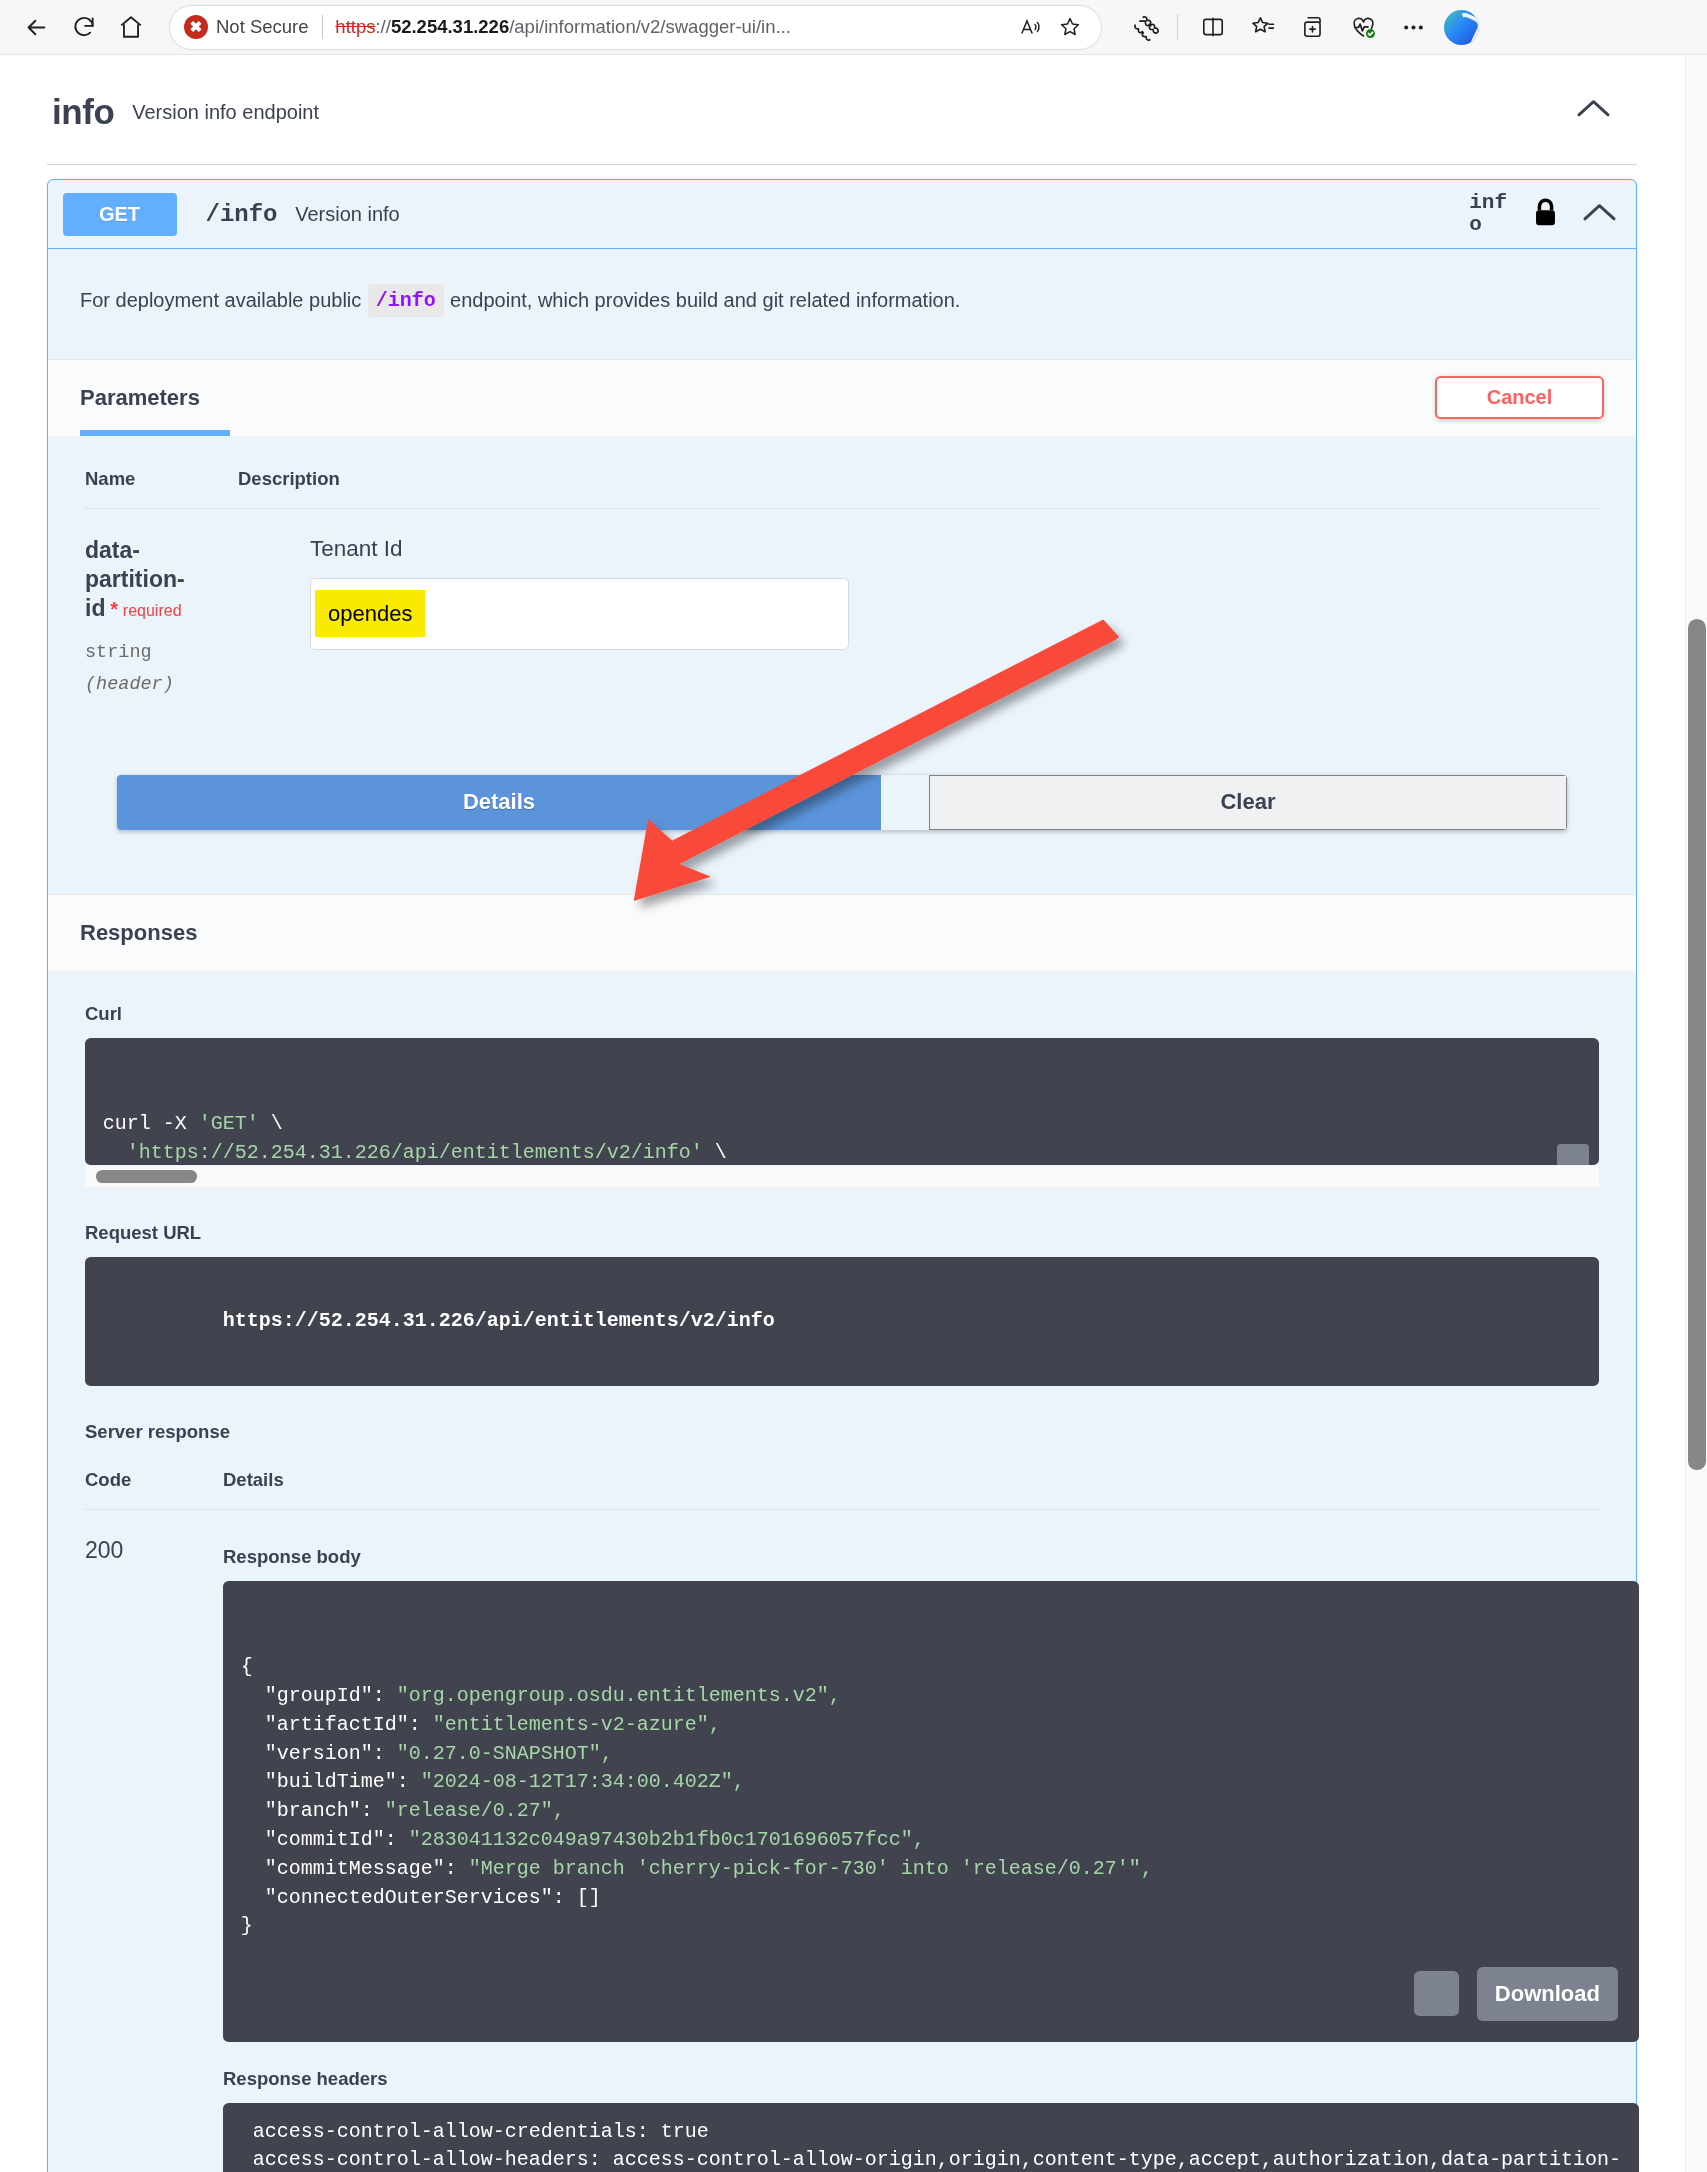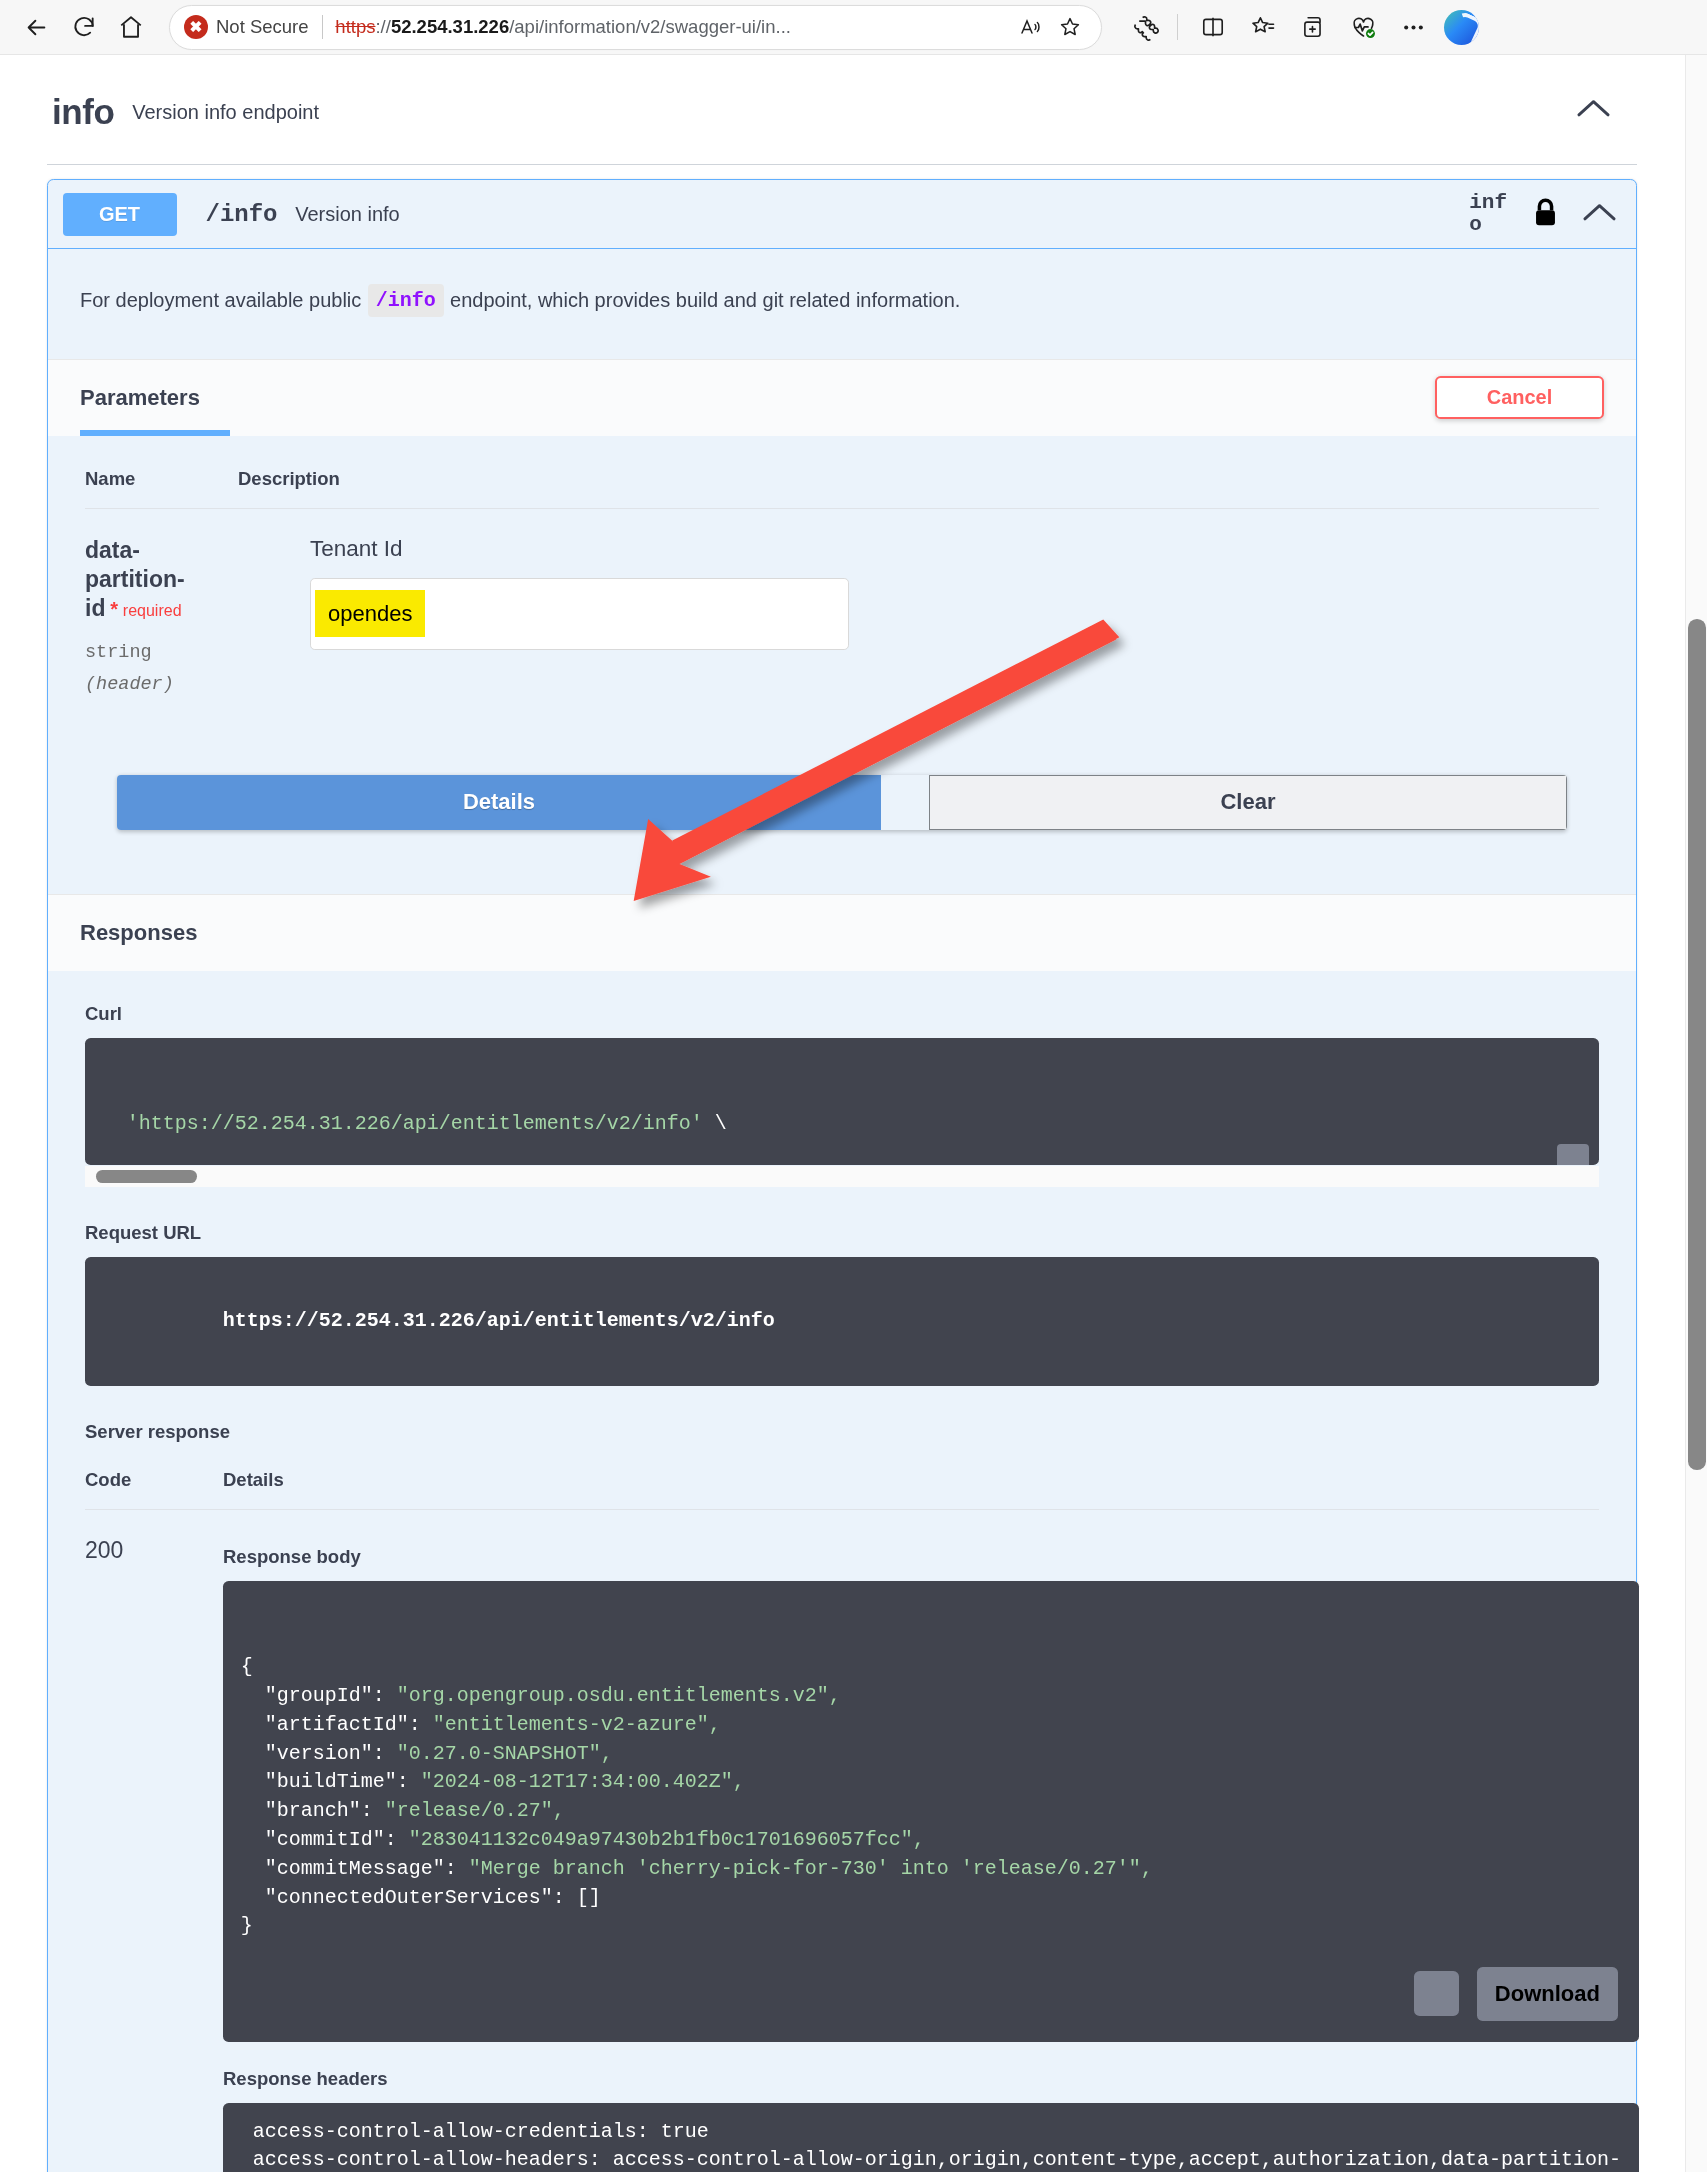"curl -X 'GET' \" div { html: none -> <div><span>curl -X </span><span>'GET'</span><span> \</span></div> }
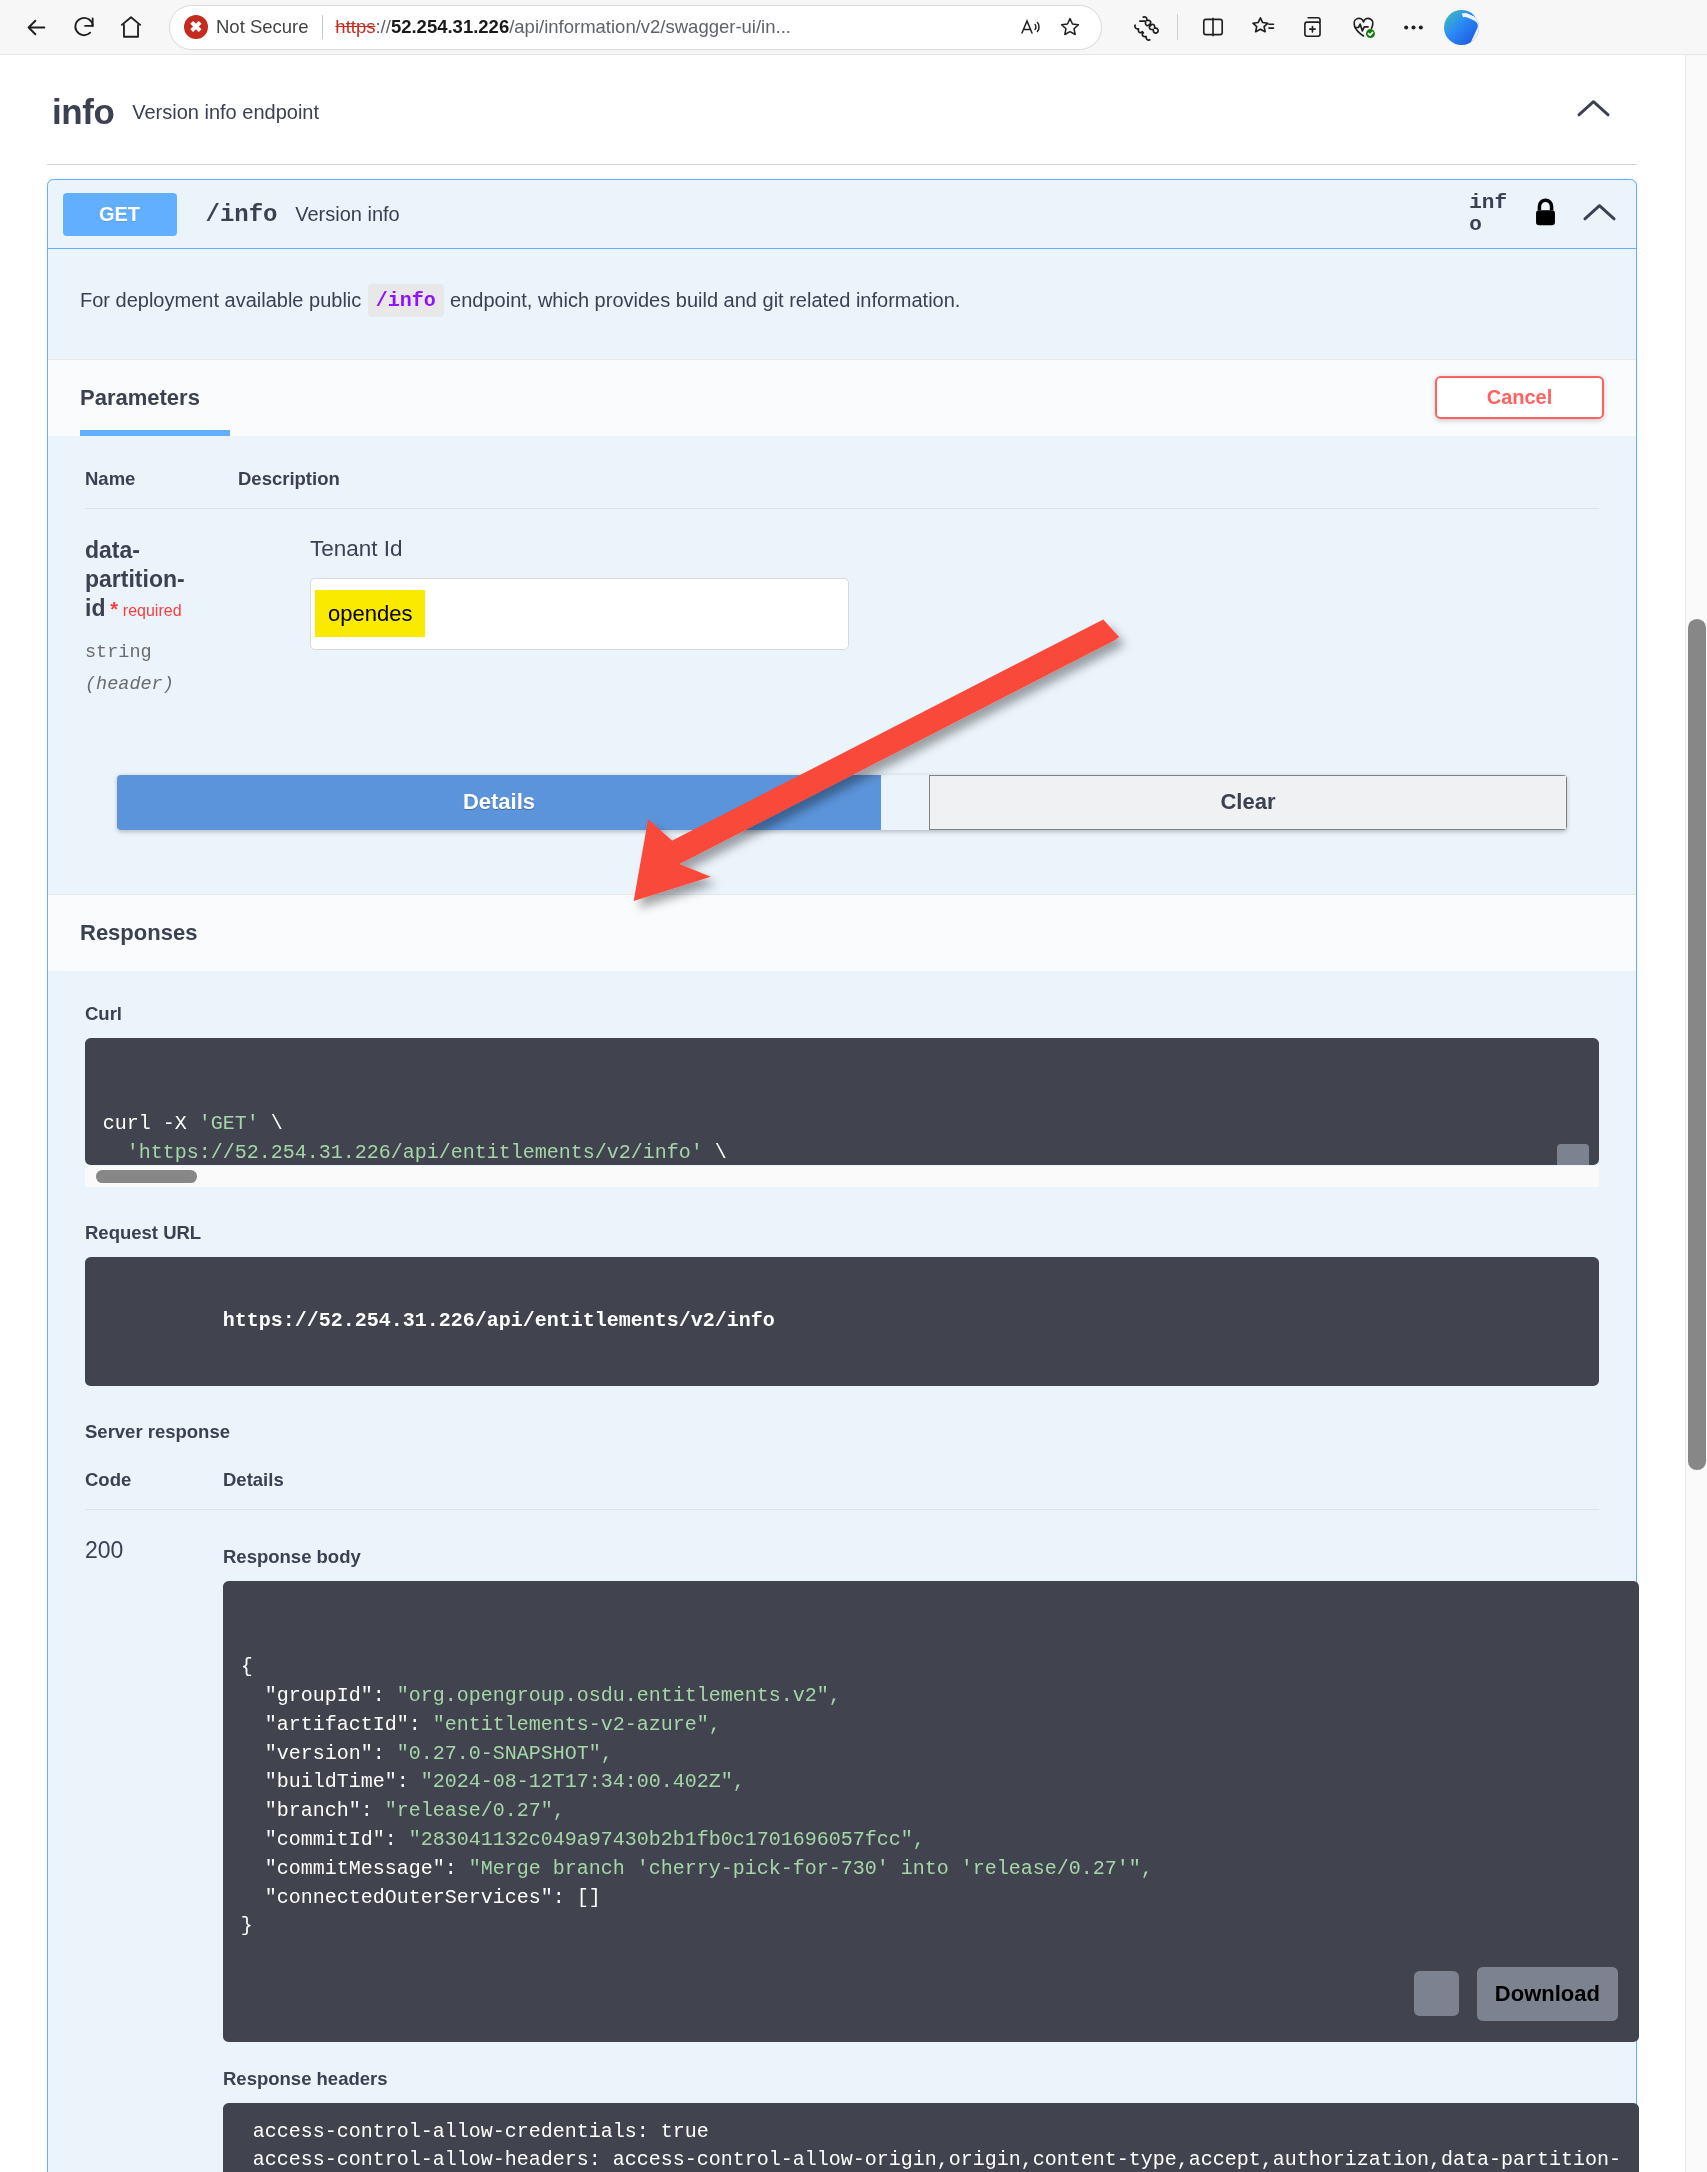"Download" .download-btn { color: #000000 -> #ffffff }
